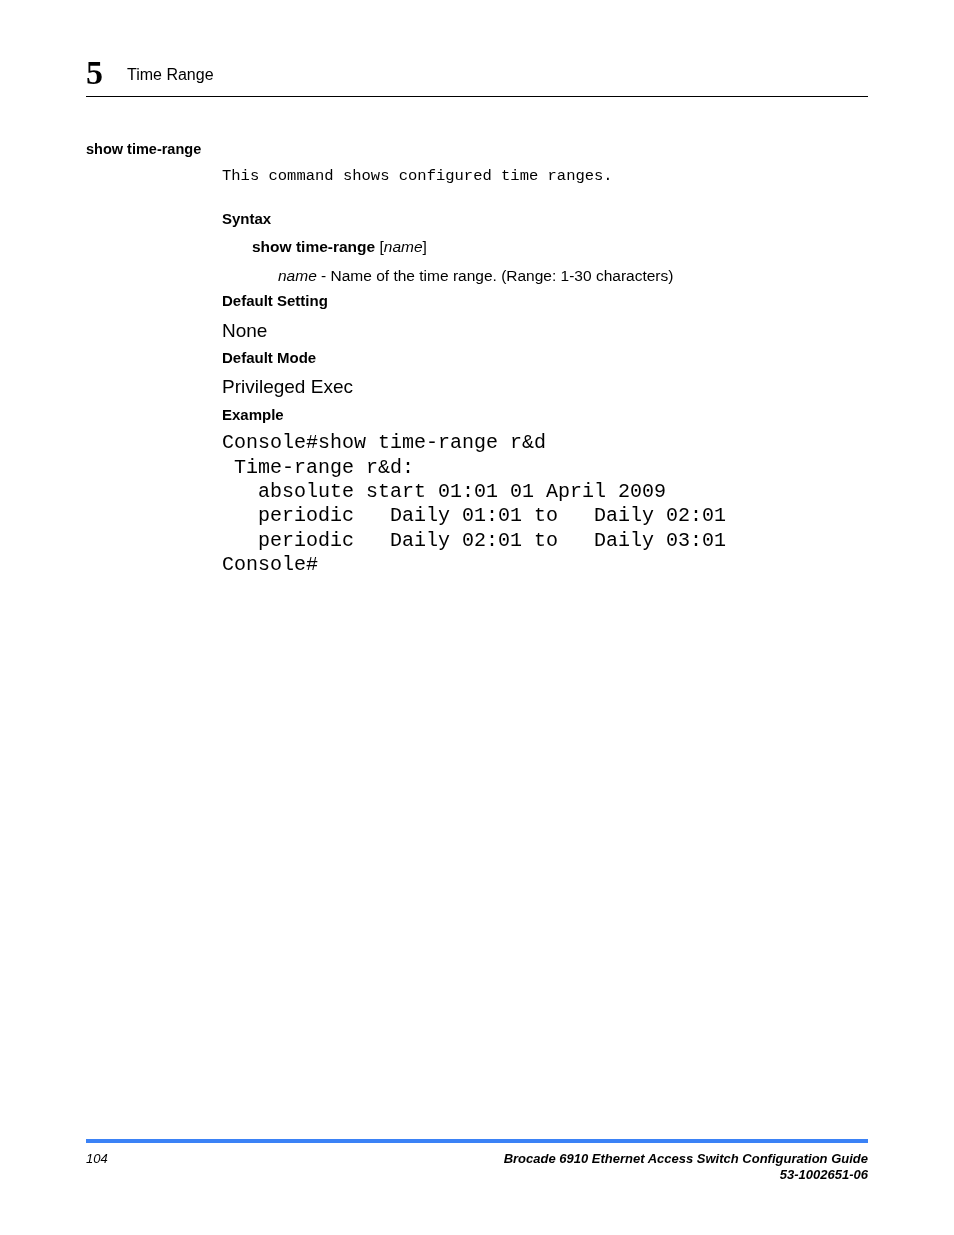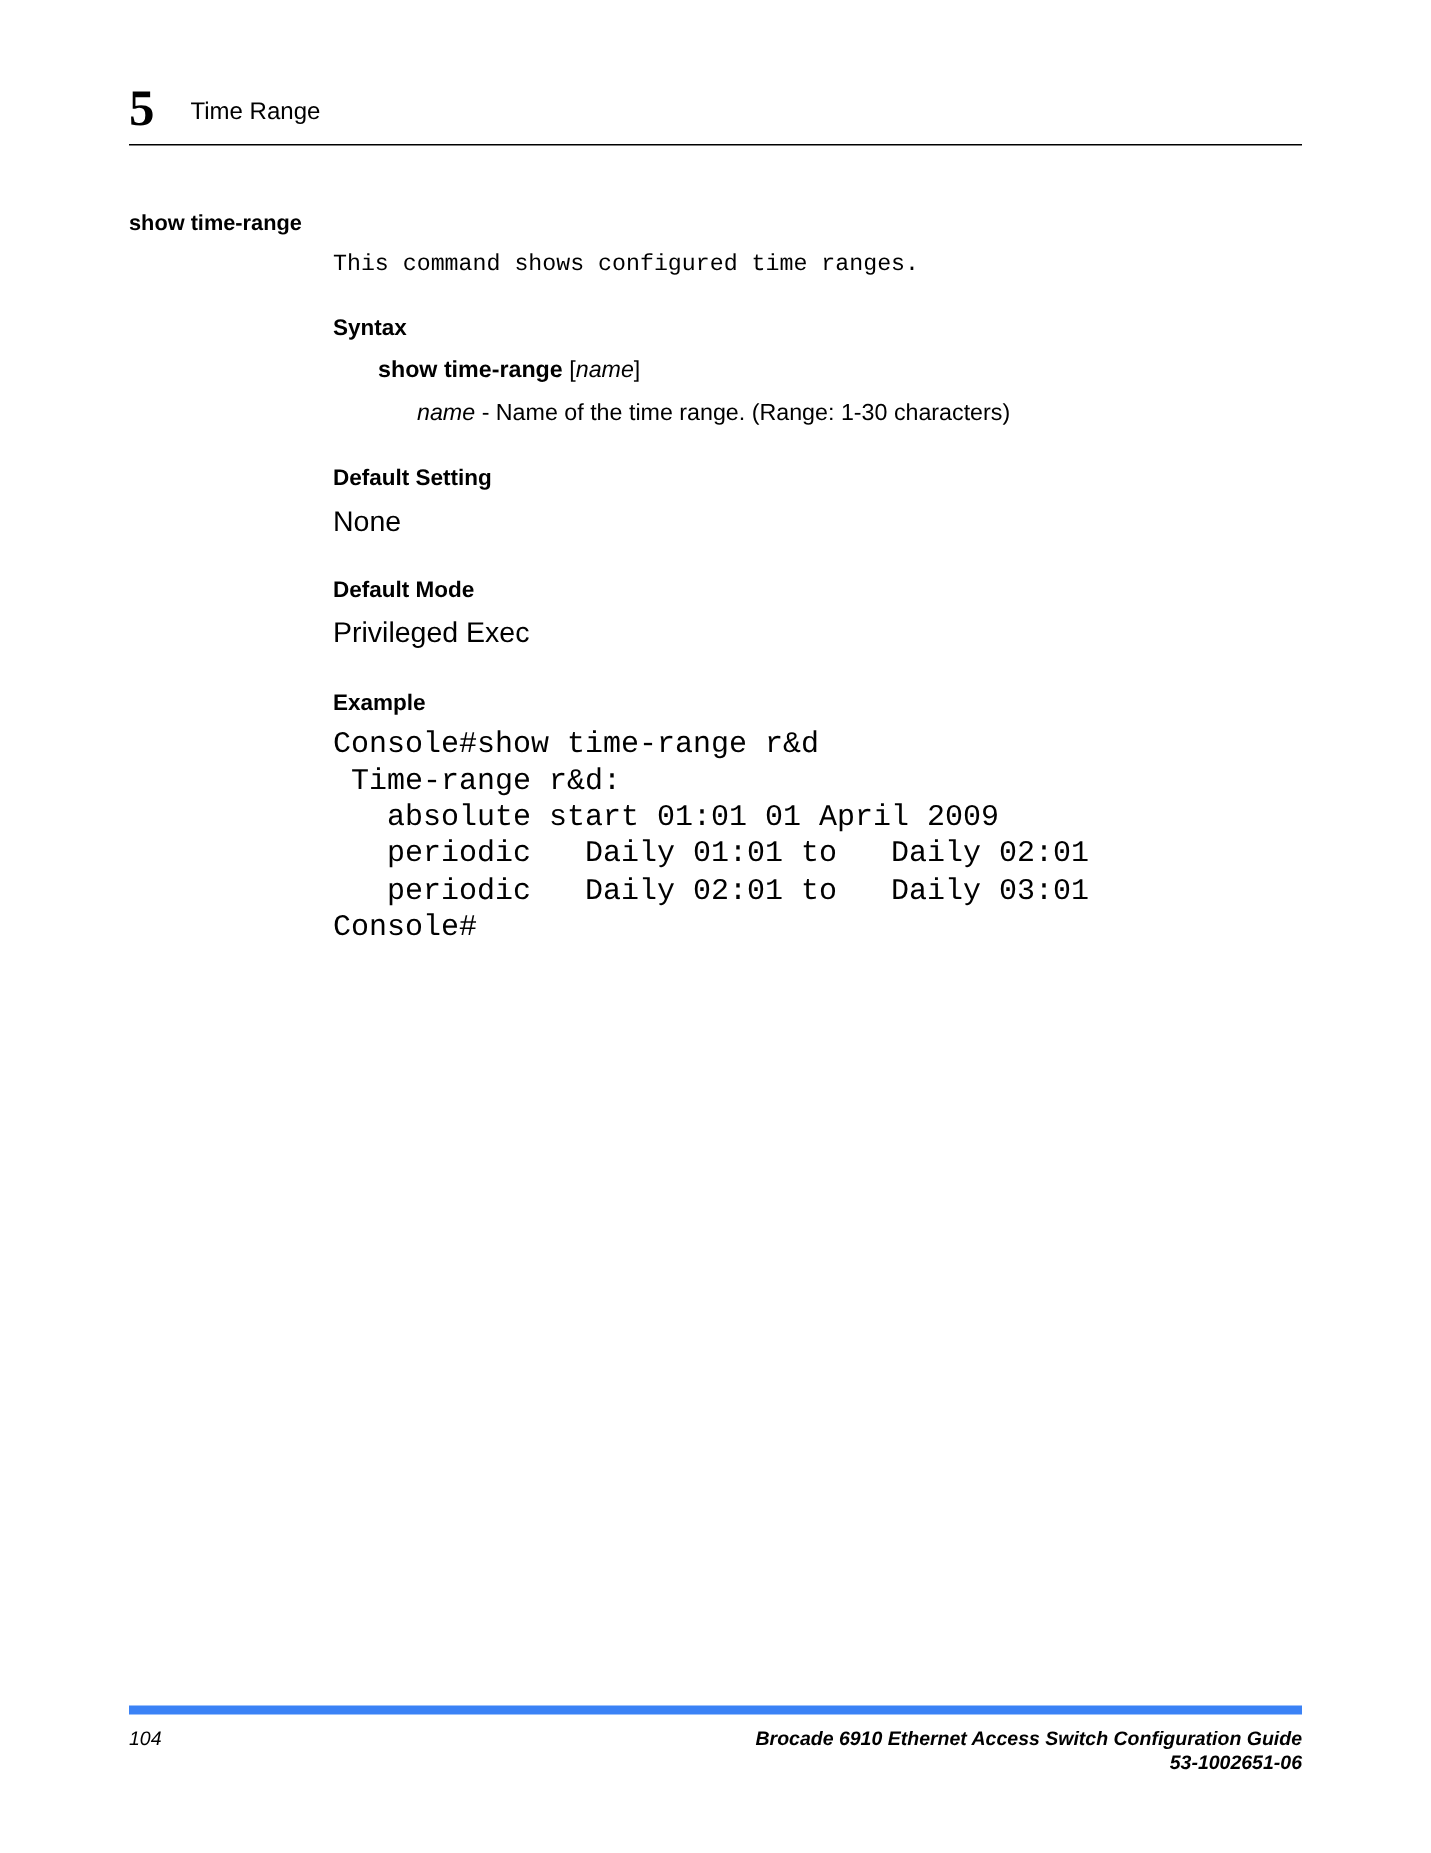"Default Setting" .sect-head.tight { margin-top: 22px -> 4px }
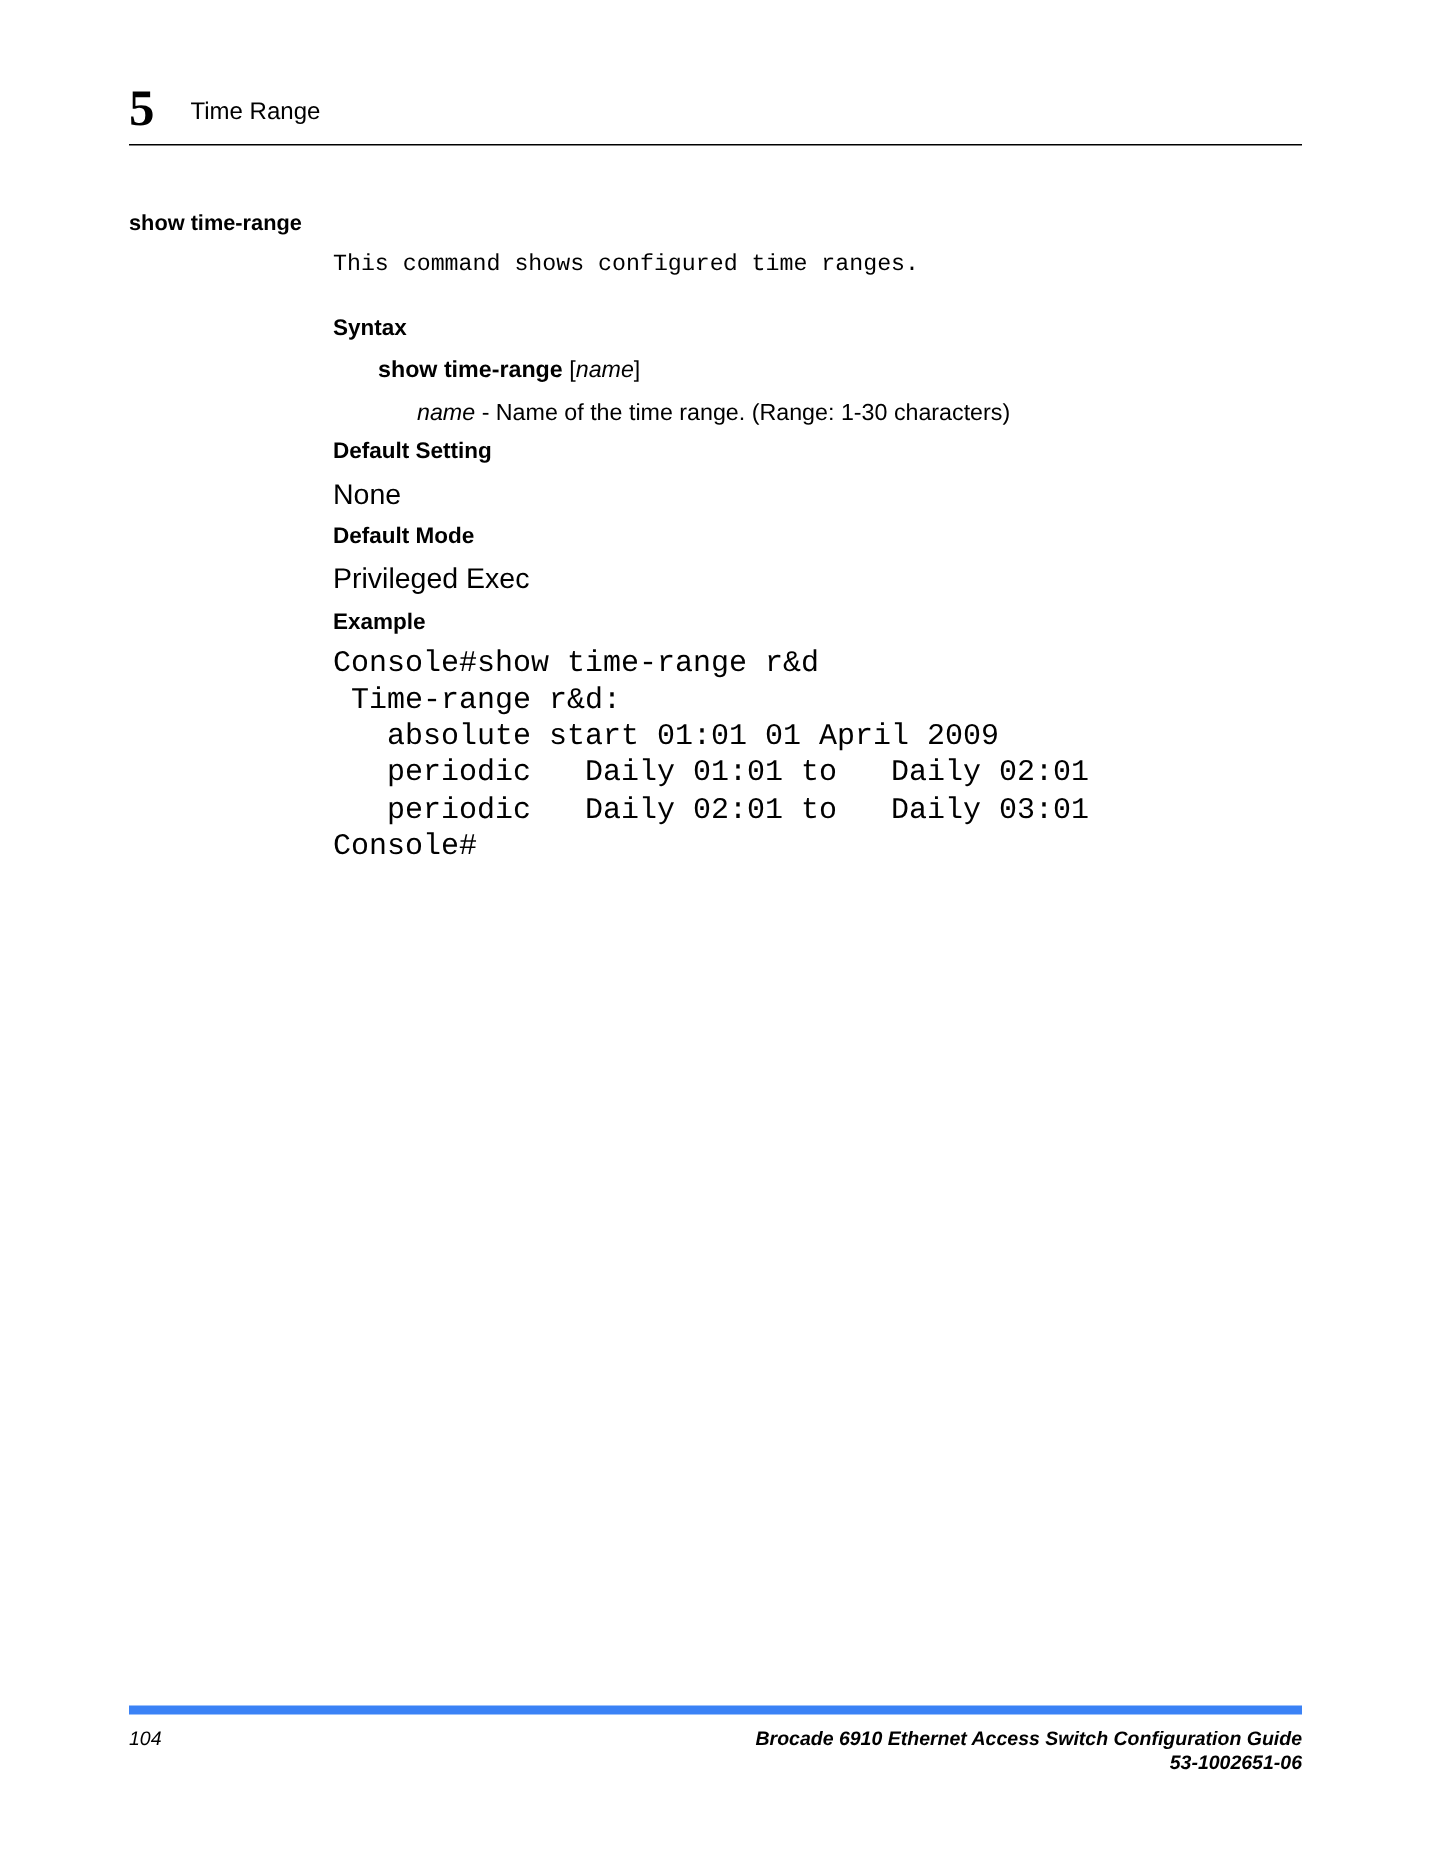"104" .footer { border-top: 6px solid #3b82f6 -> 4px solid #3b82f6 }
